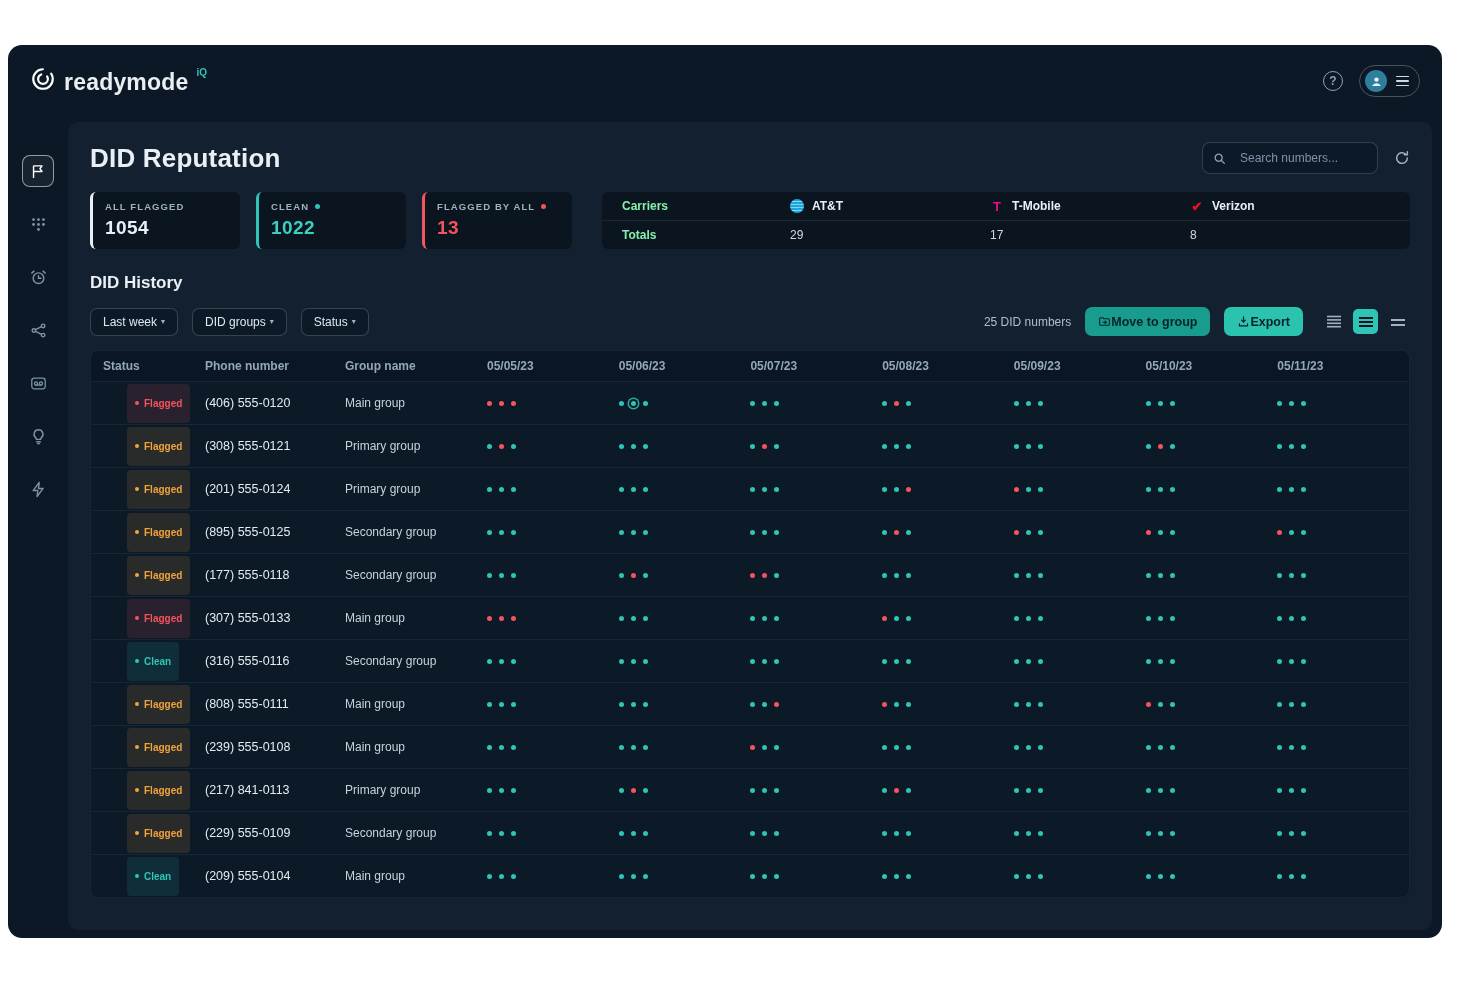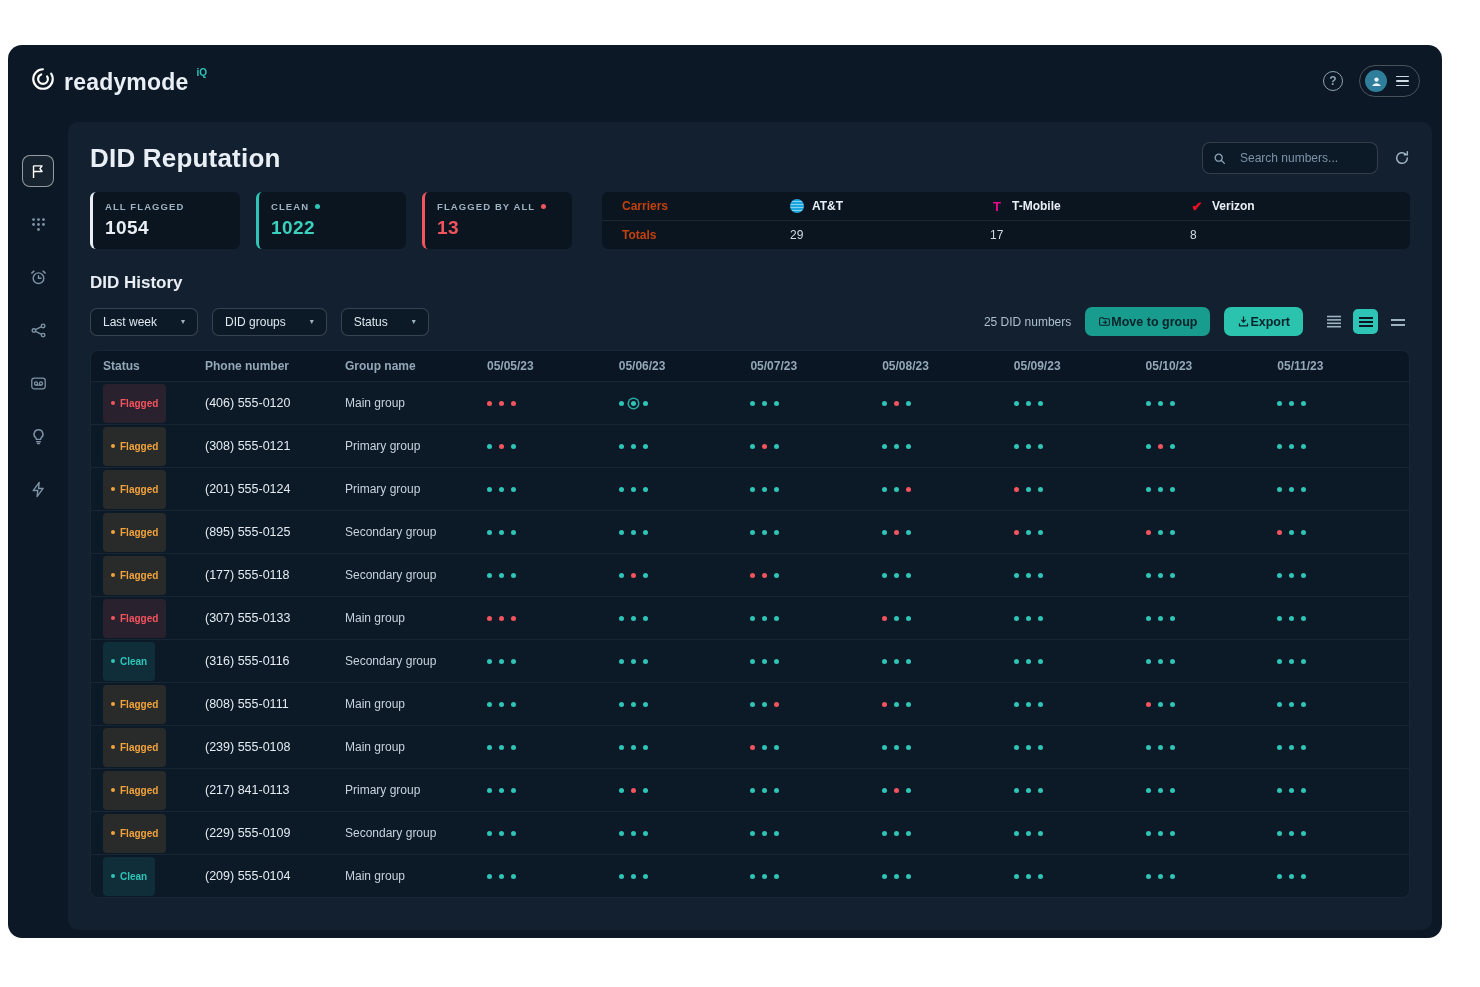"Carriers" .car-label { color: #c2410c -> #86efac }
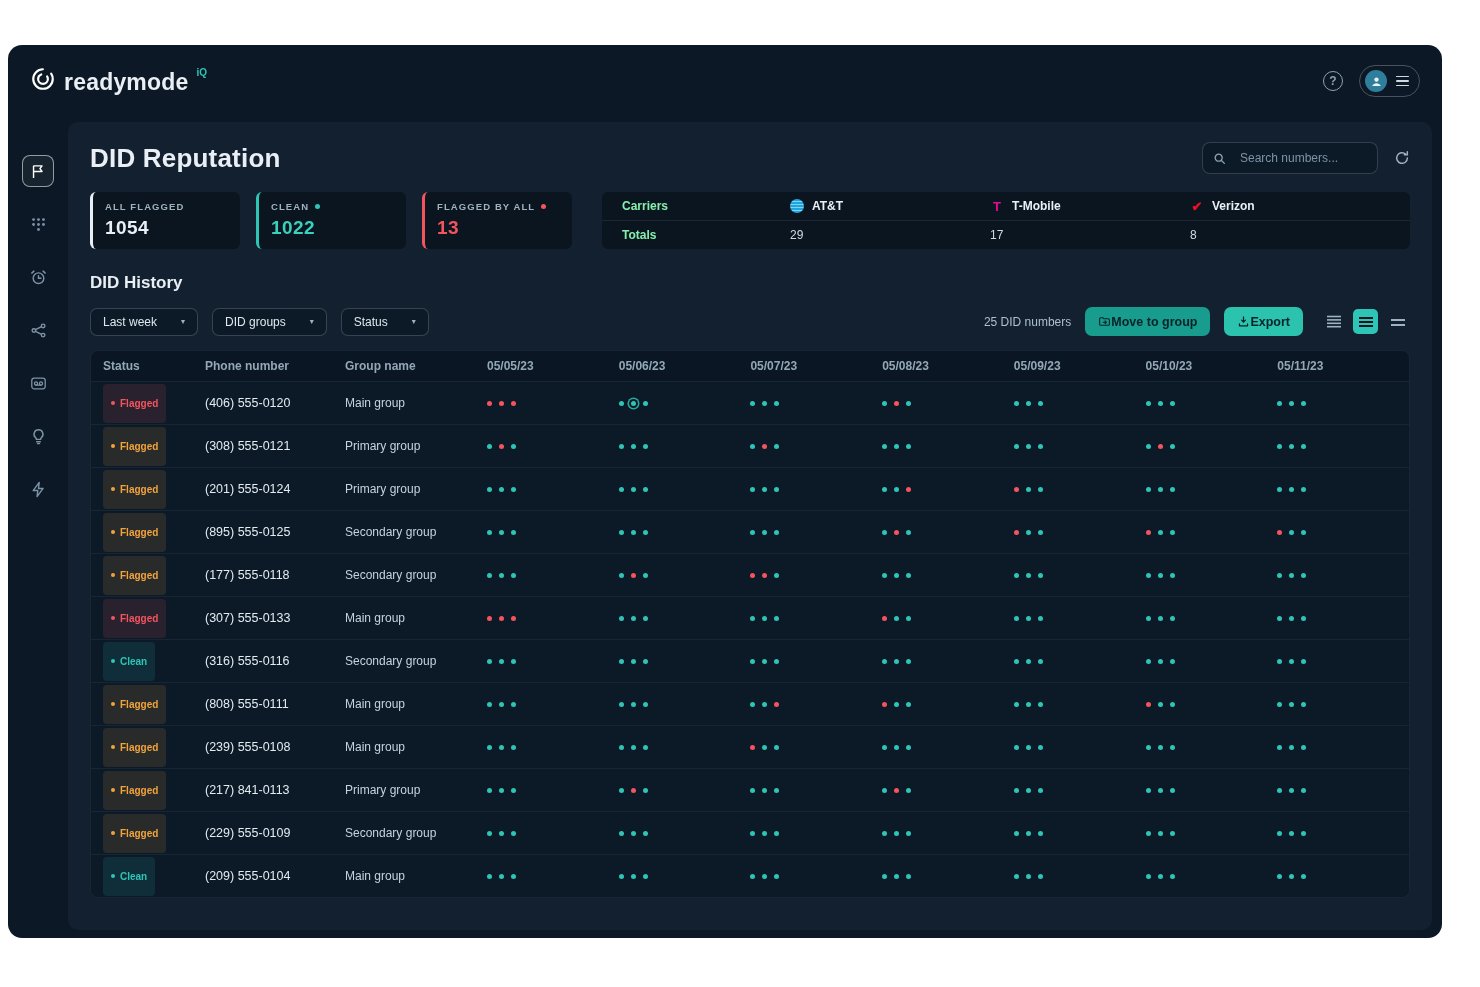"Last week" .filter-pill { gap: 24px -> 4px }
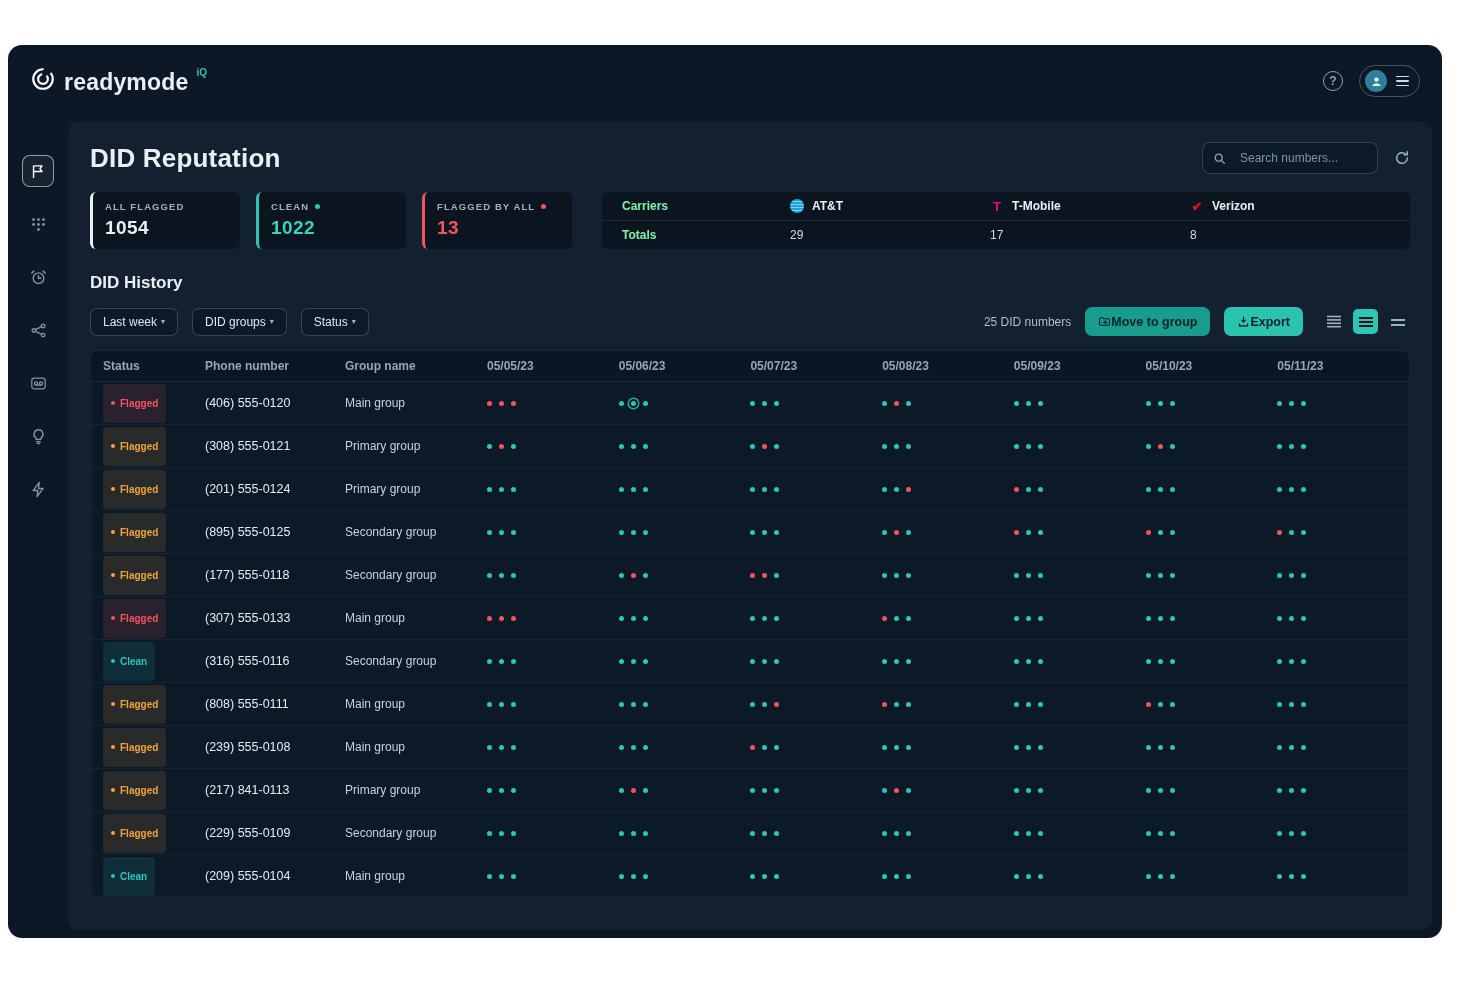"Flagged" .badge { margin-left: none -> 24px }
